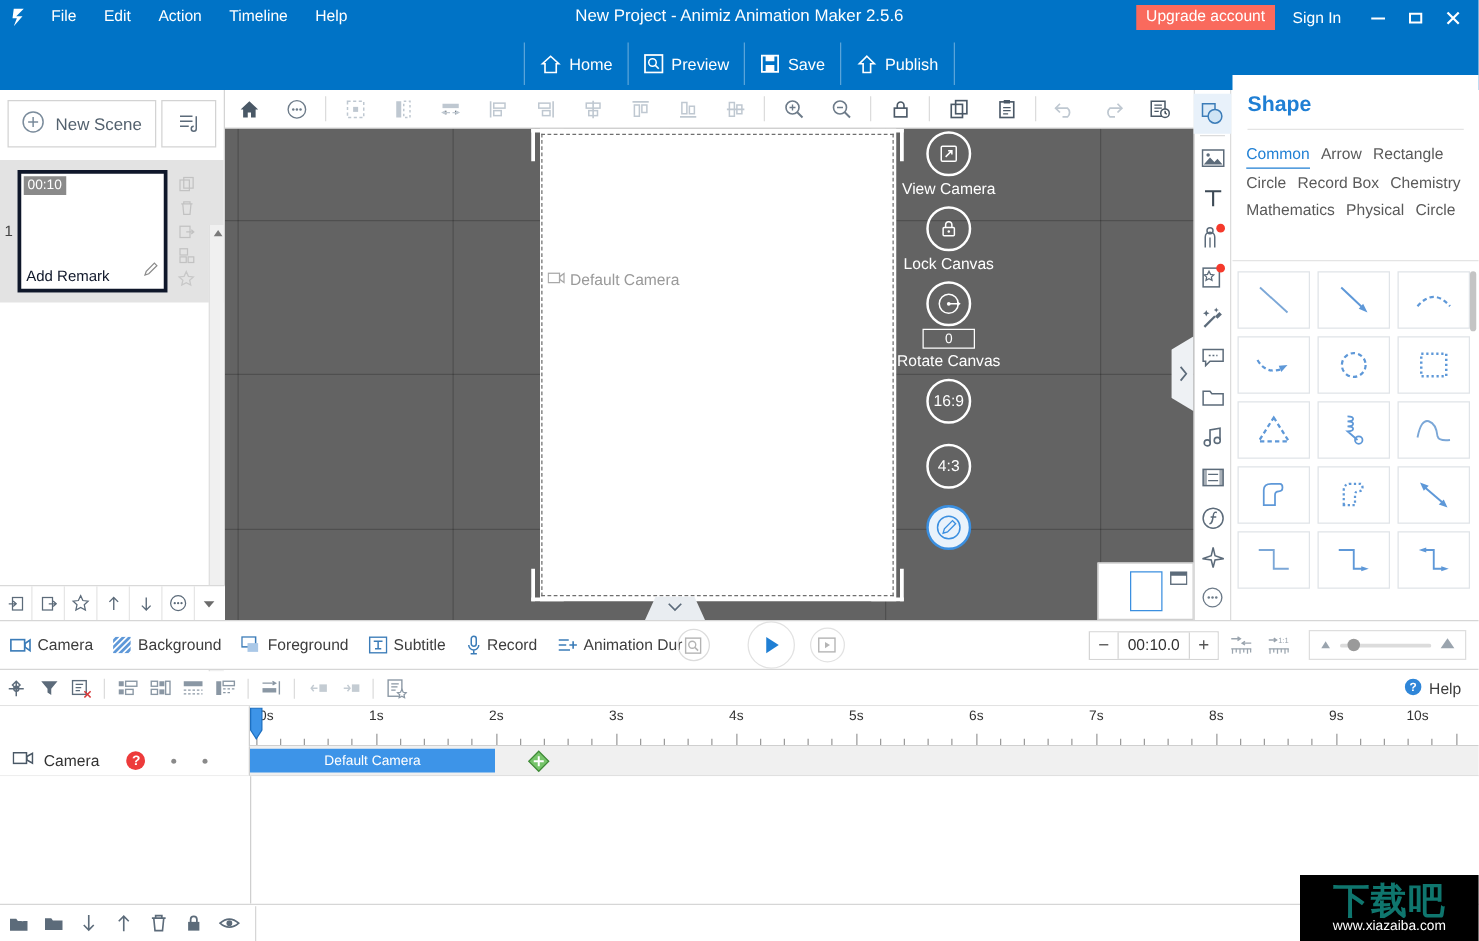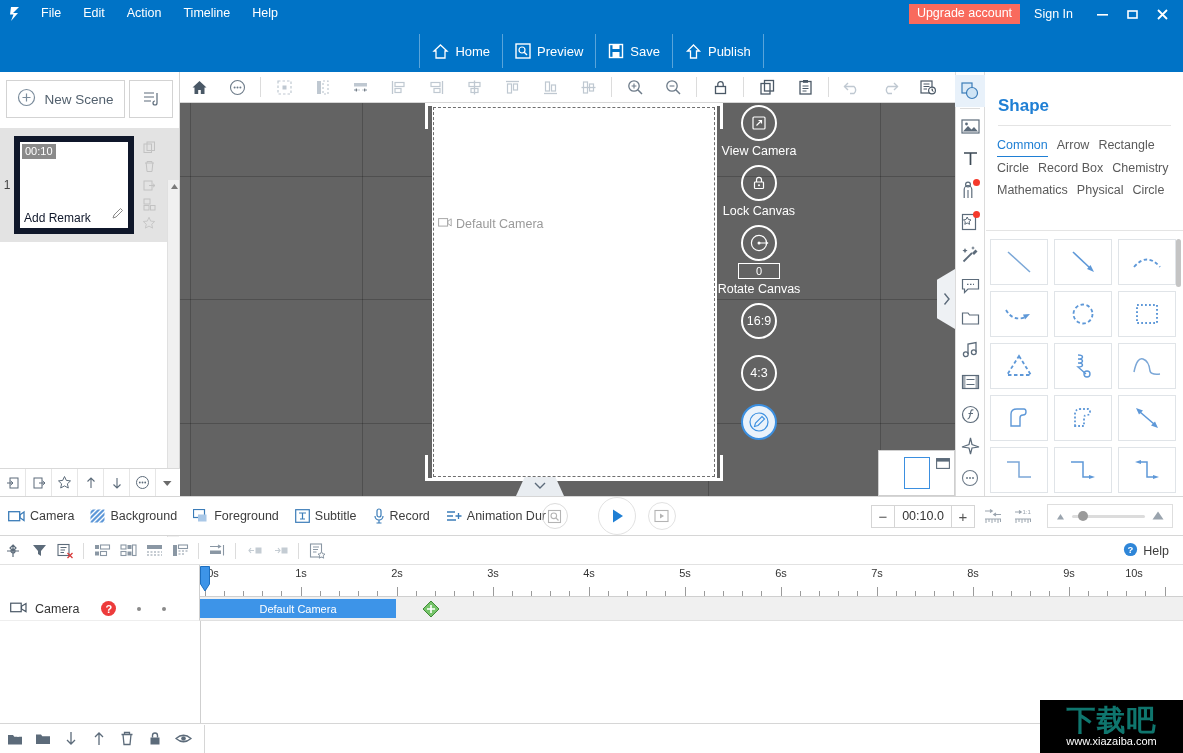"New Project - Animiz Animation" div.win-title { html: none -> <div>New Project - Animiz Animation Maker 2.5.6</div> }
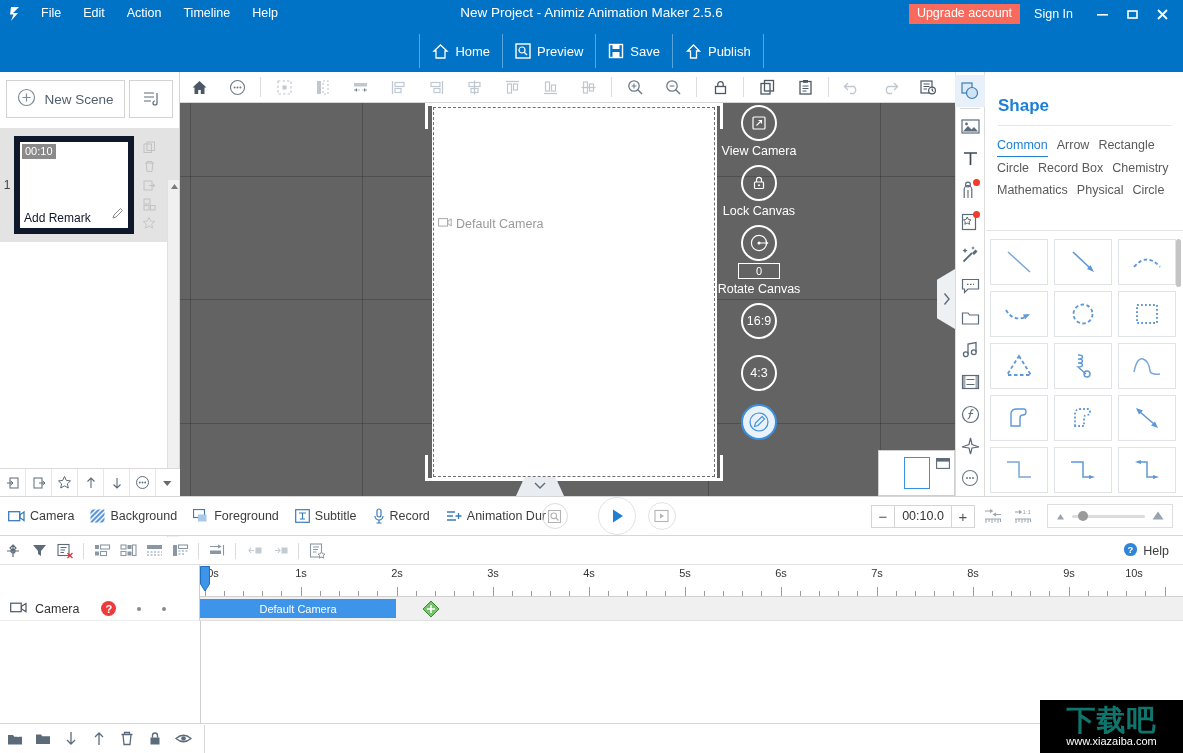"Shape" .shape-panel { top: 82px -> 60px }
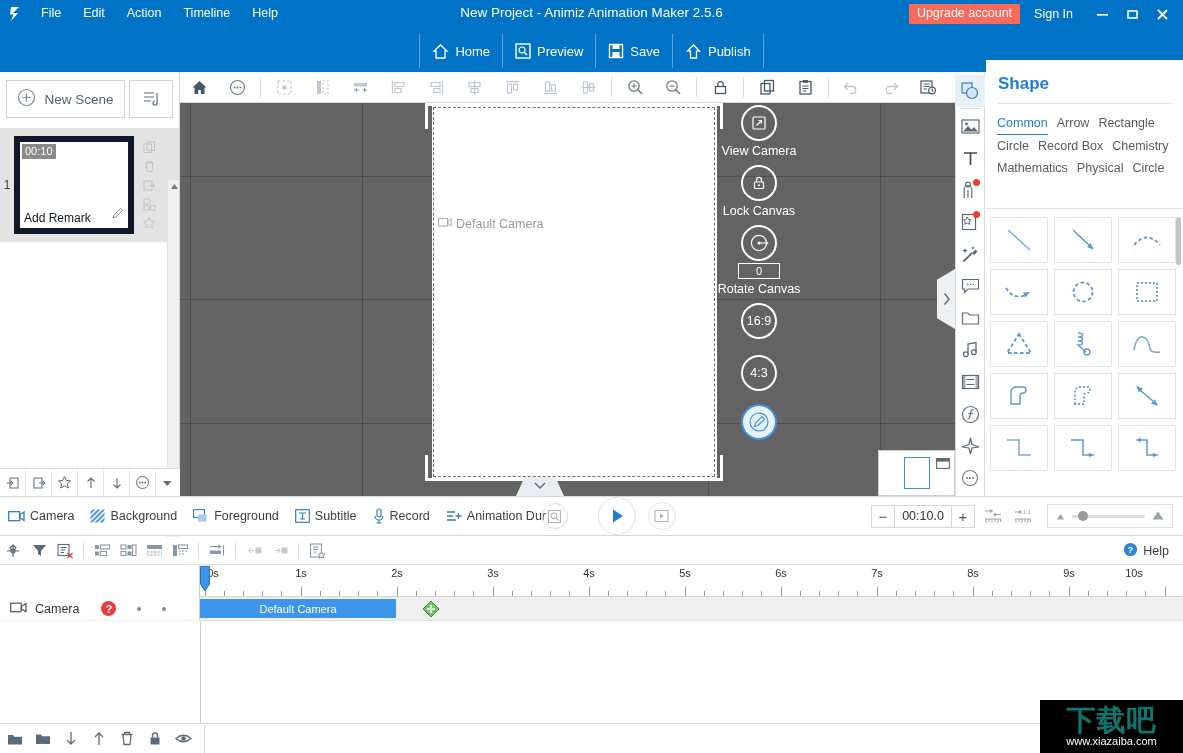"00:10" .scene-thumb { border: 6px solid #0f172a -> 3px solid #0f172a }
